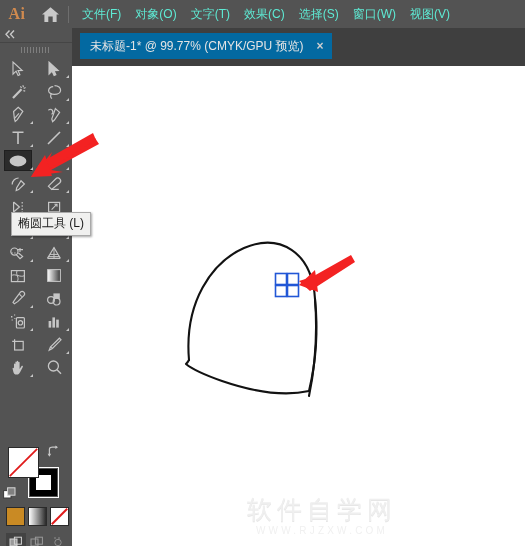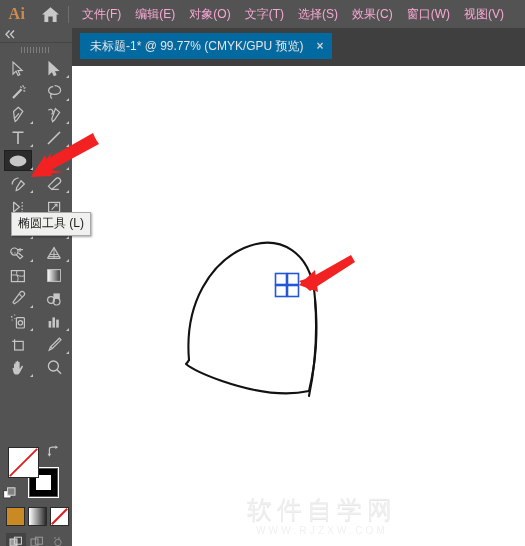"文件(F)" .menu-item { color: #f9a8d4 -> #5eead4 }
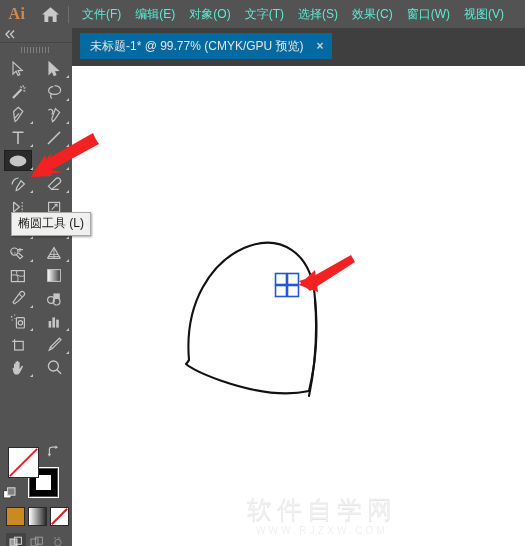"编辑(E)" div.menu-item { html: <div>编辑(E)</div> -> none }
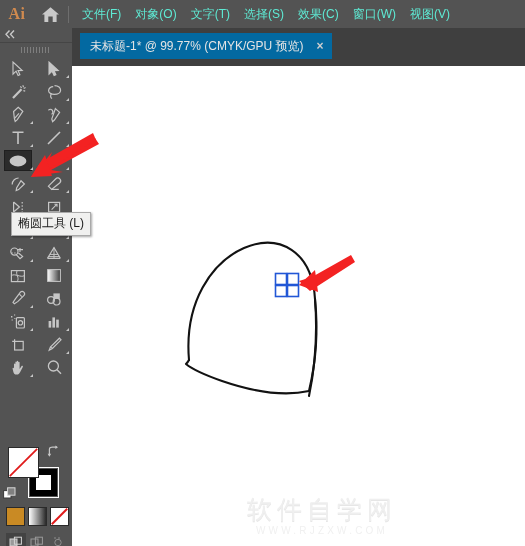"选择(S)" div.menu-item { order: before "效果(C)" -> after "效果(C)" }
